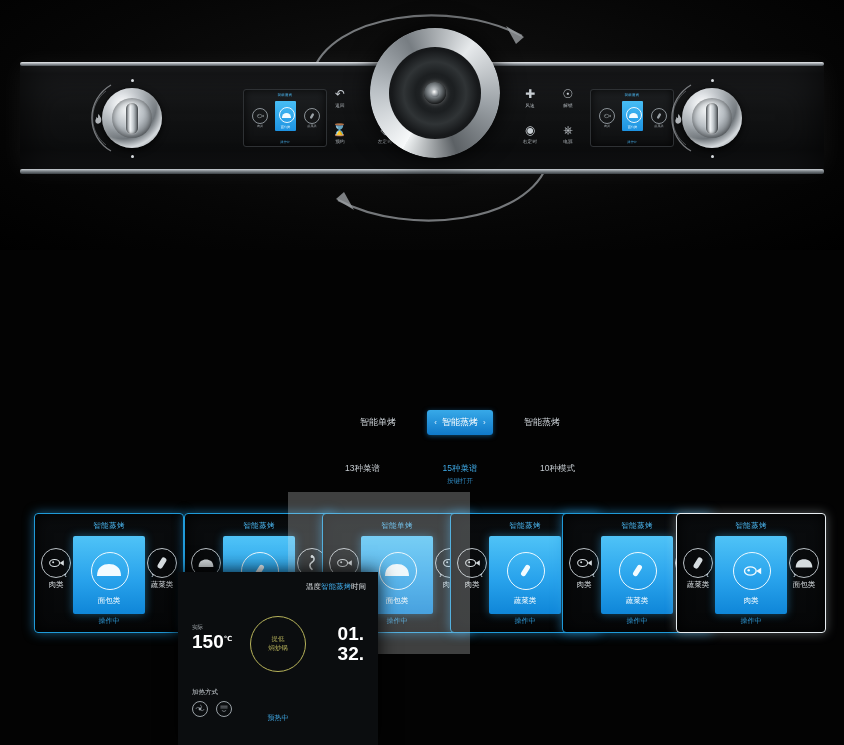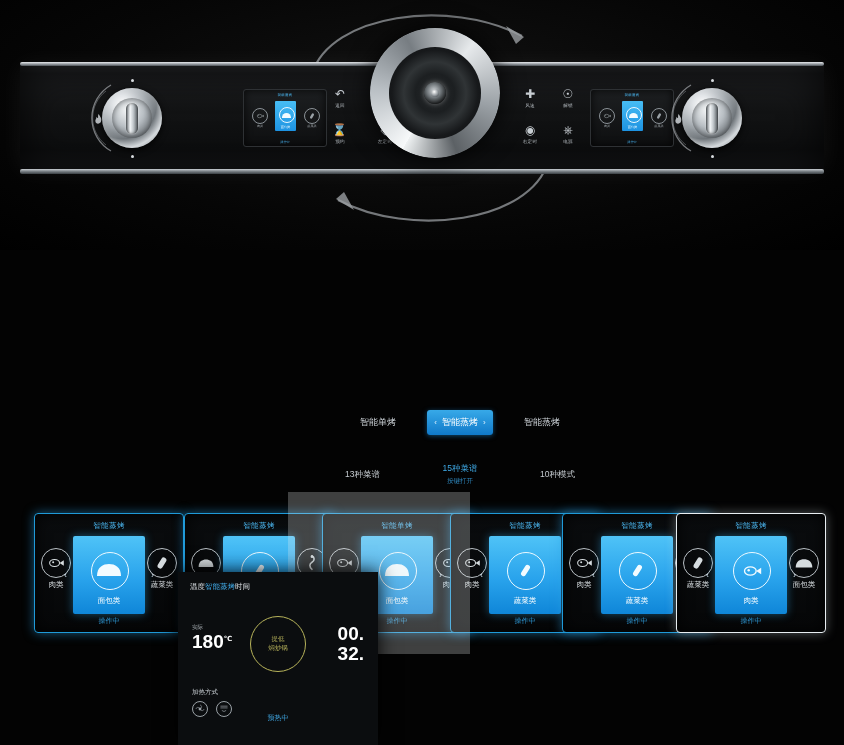"13种菜谱" .sub-row { align-items: center -> flex-start }
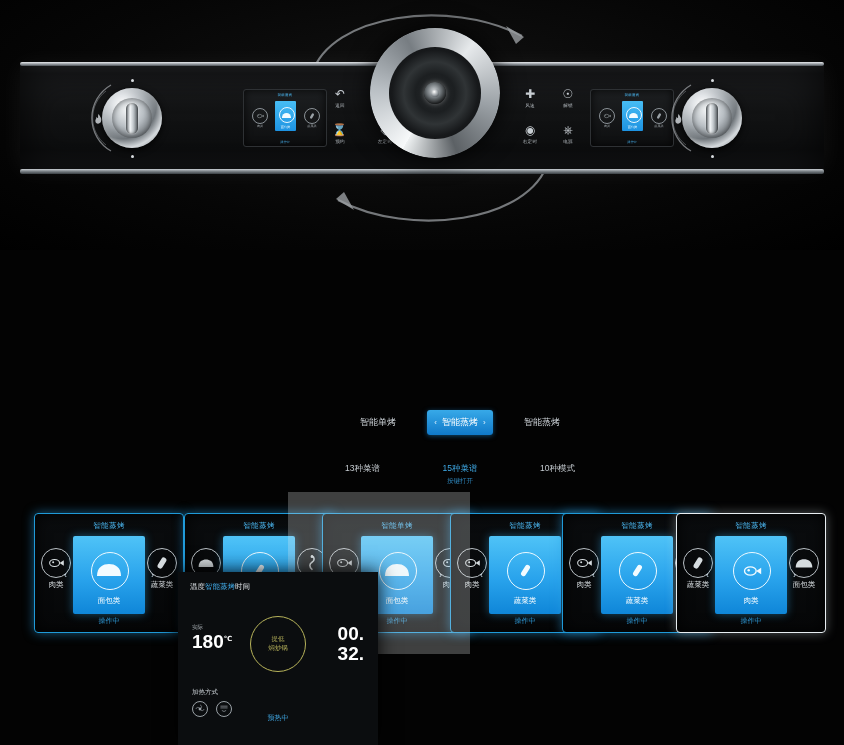"温度" #popup .hdr { justify-content: flex-start -> flex-end }
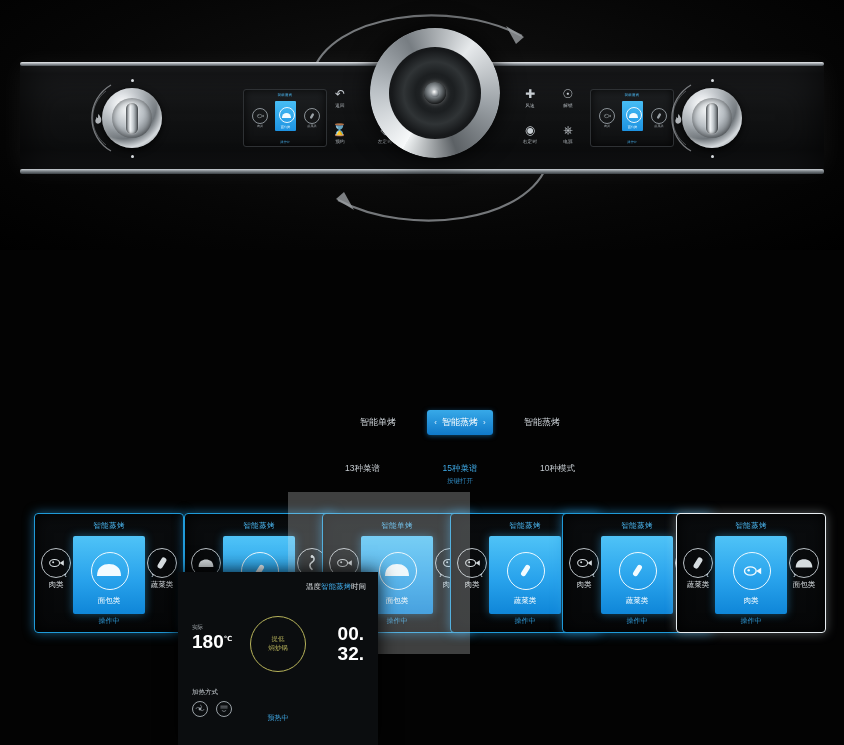"180" span { text: 180 -> 150 }
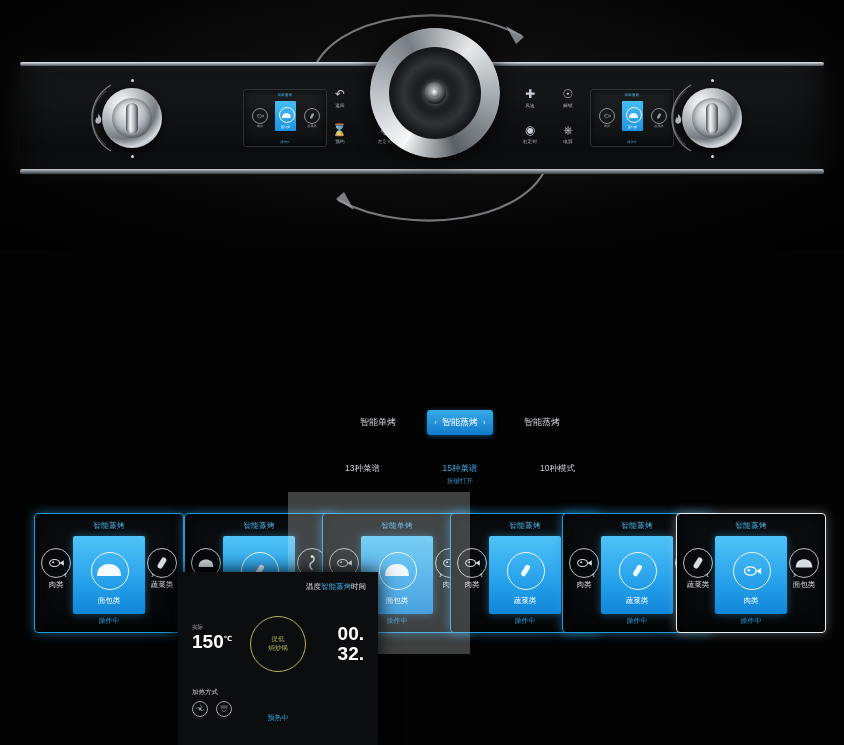"00." div.big2 { text: 00 -> 01 }
